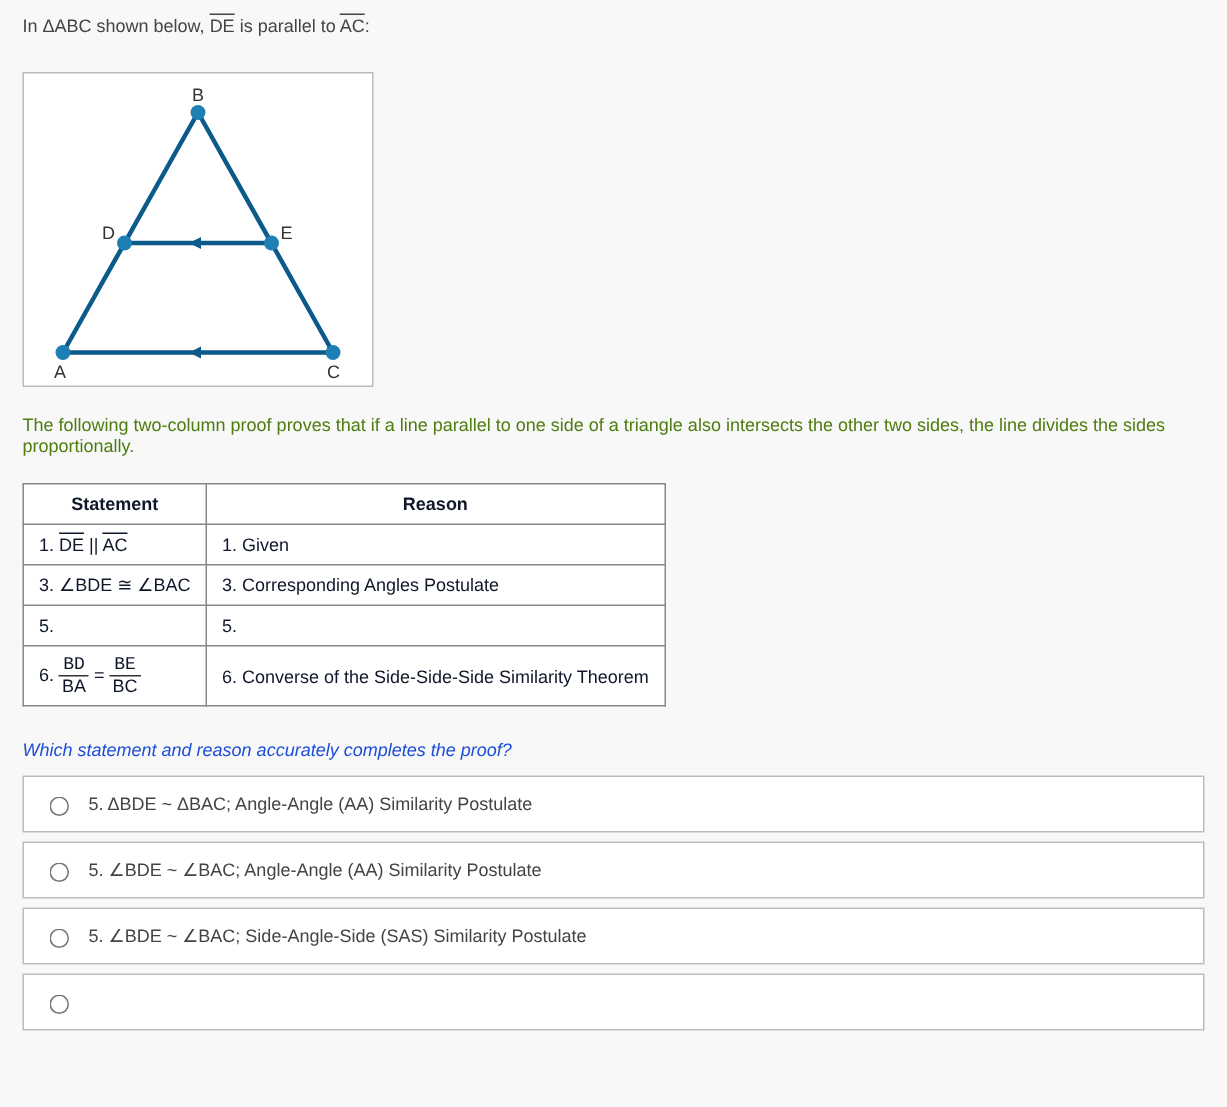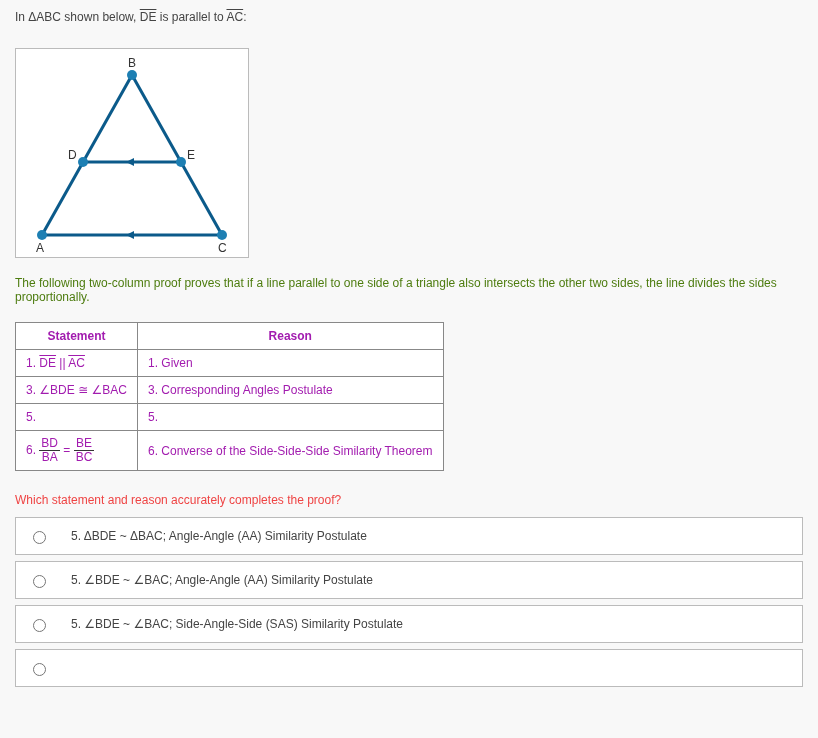"Statement" table.proof th, table.proof td { color: #a21caf -> #0f172a }
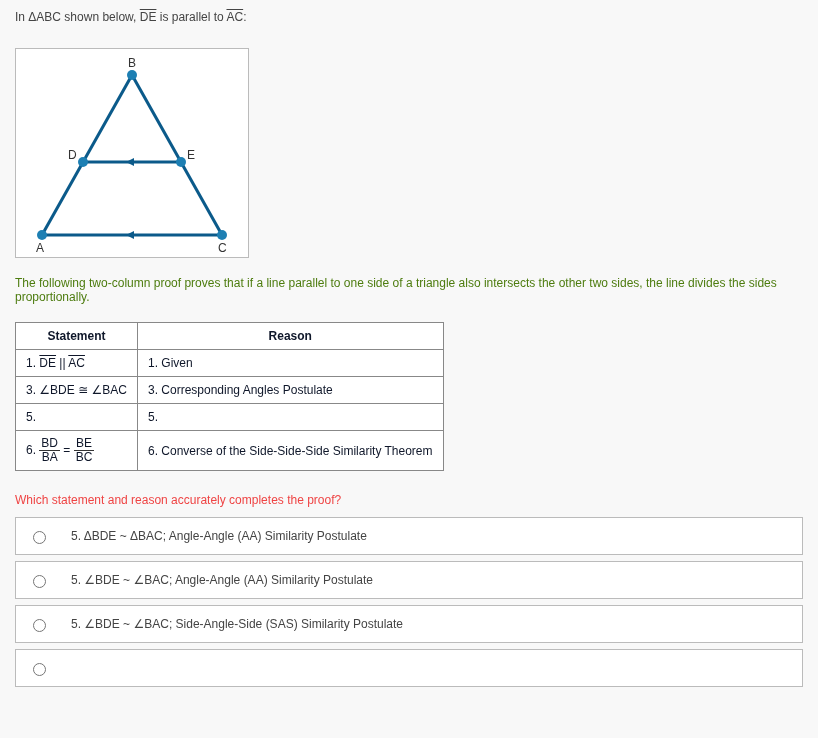"BD" .frac .num { font-family: none -> Liberation Mono, monospace }
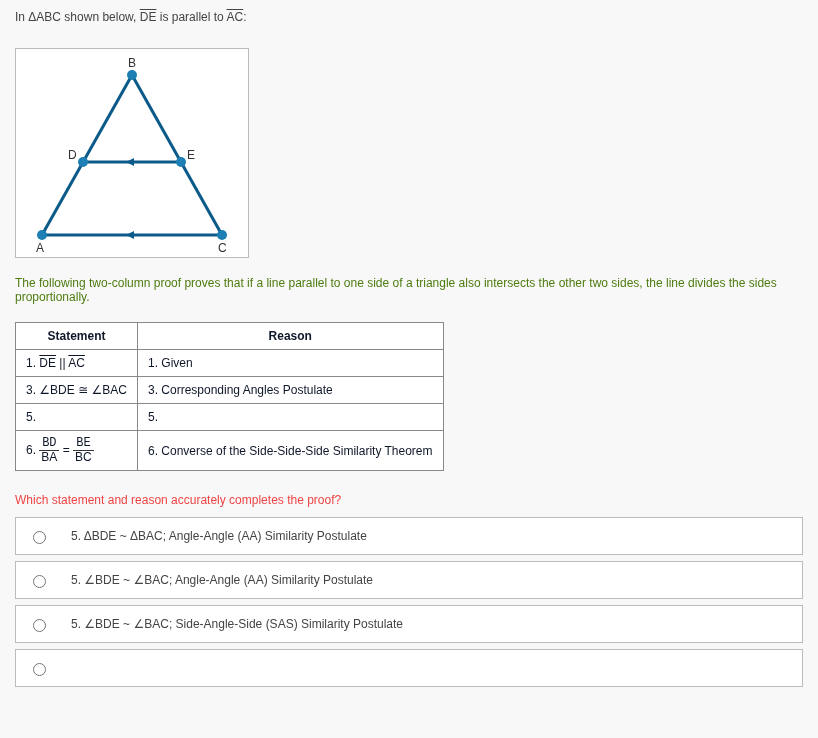"Which statement and reason accurately" .question-prompt { color: #ef4444 -> #1d4ed8; font-style: none -> italic }
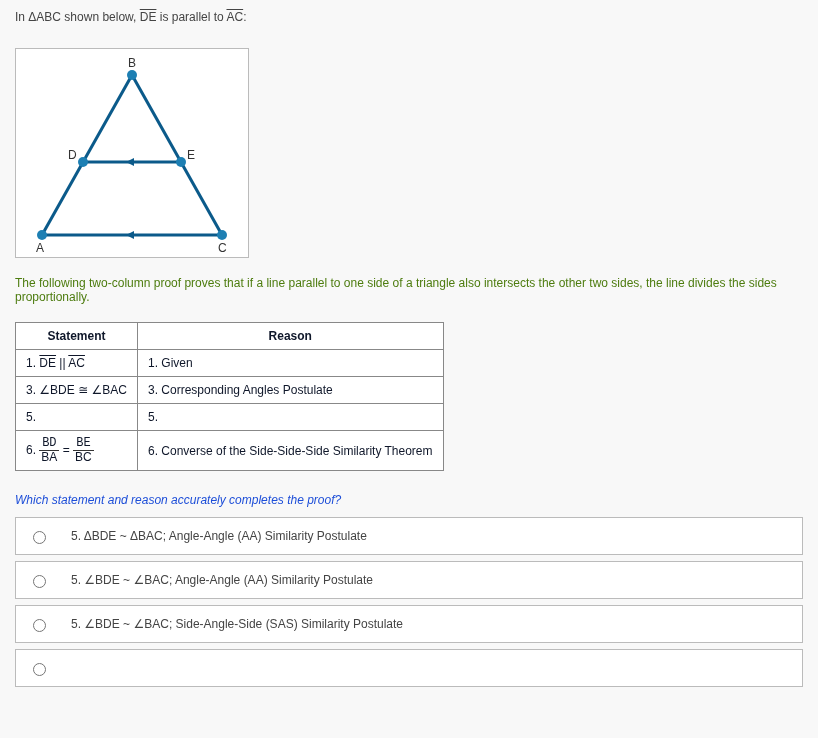"5. ΔBDE ~ ΔBAC; Angle-Angle" .choice-row { gap: 22px -> 10px }
